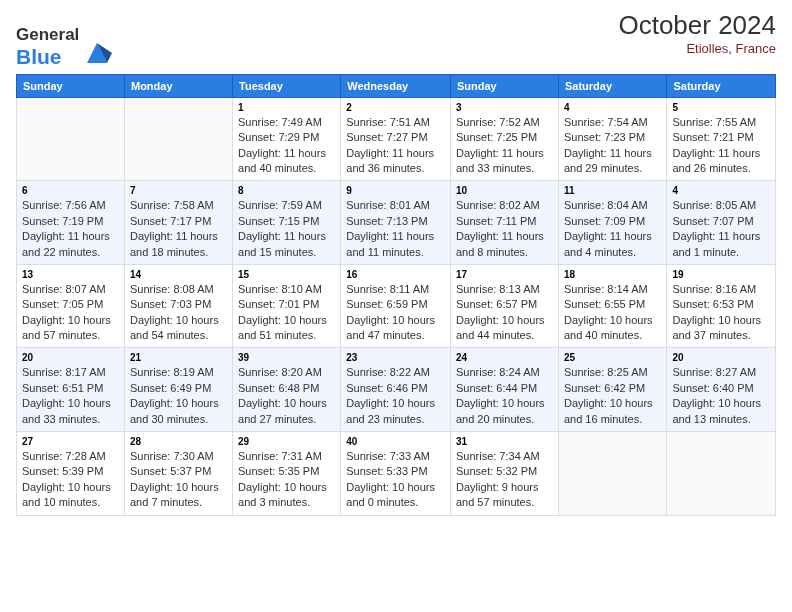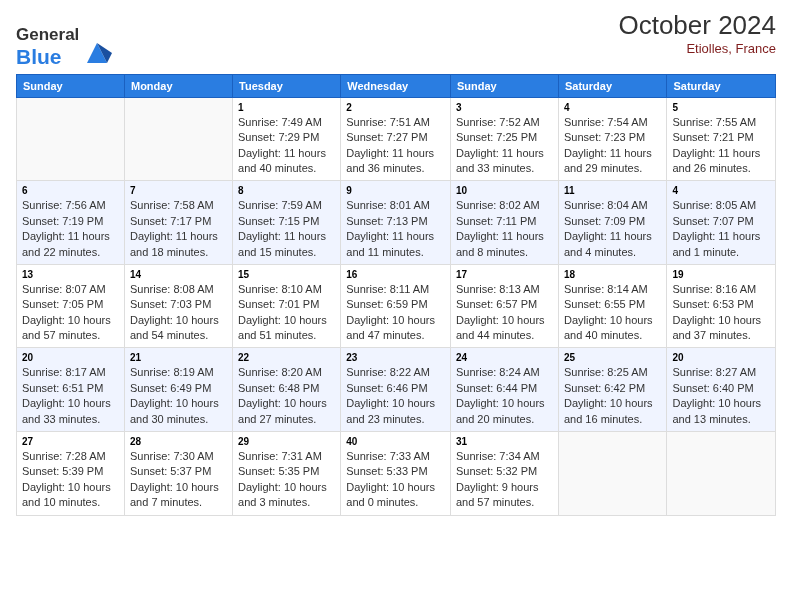"22" span.day-num { text: 22 -> 39 }
